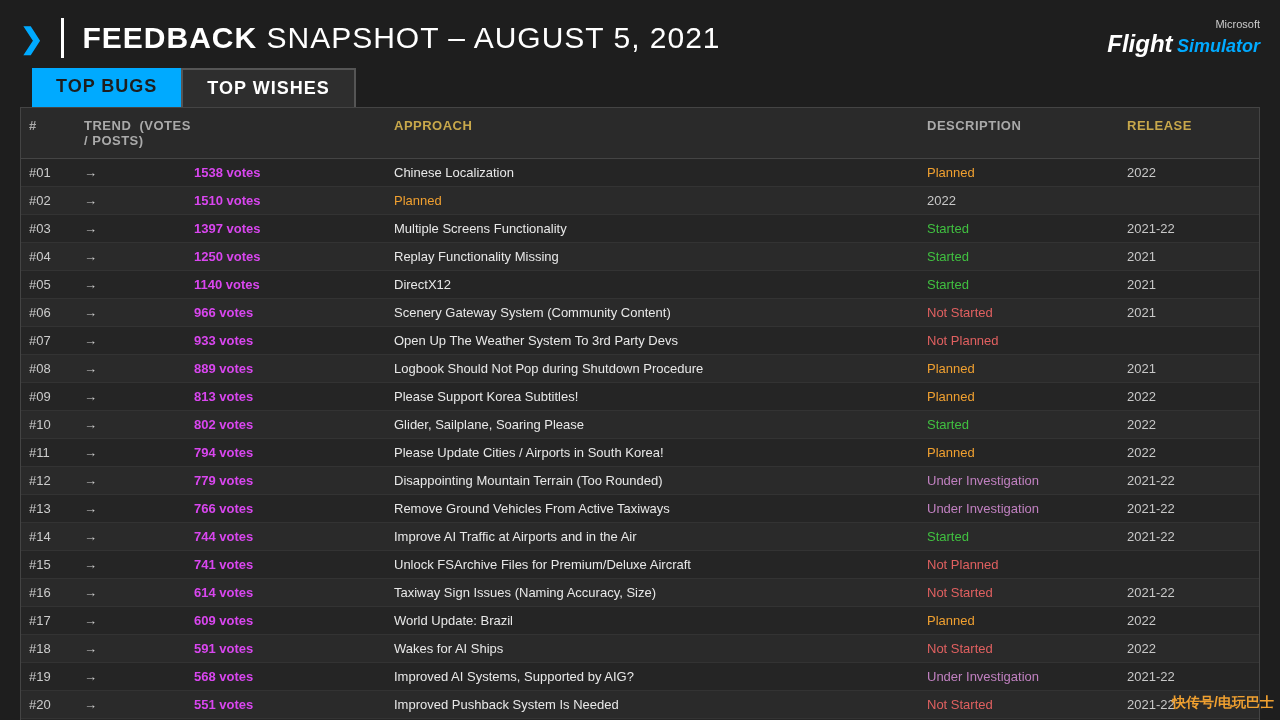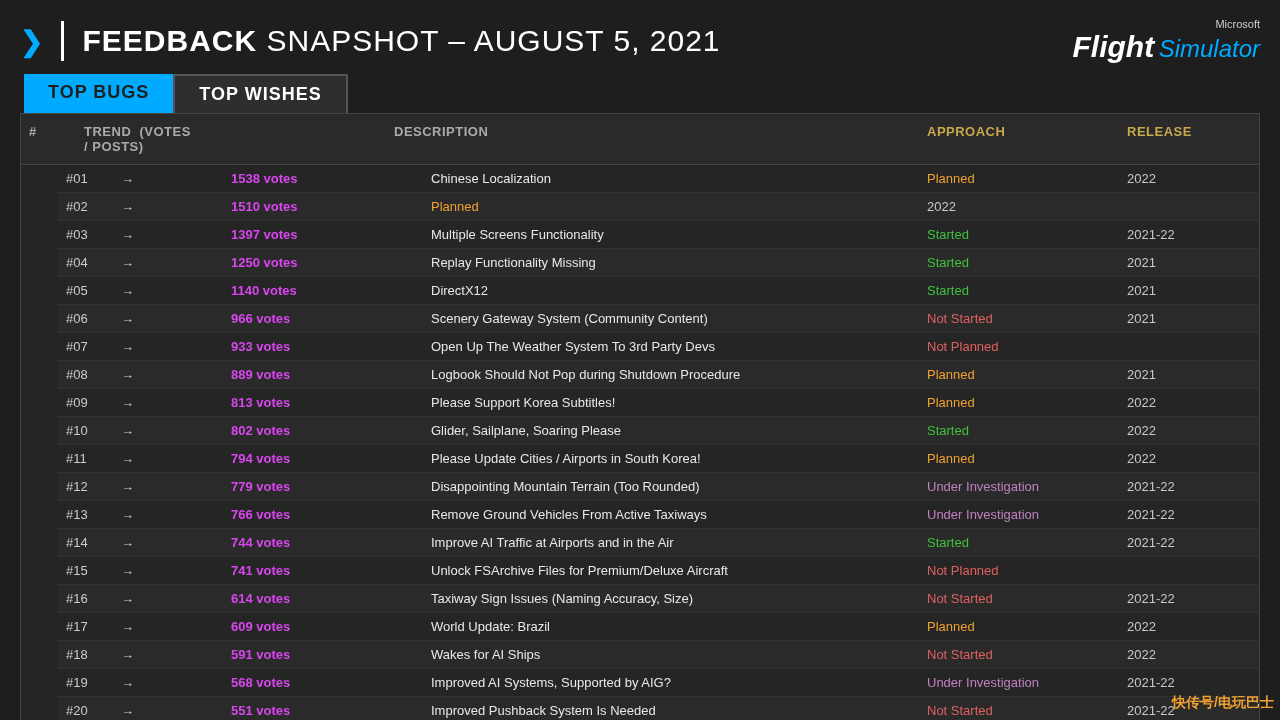"Flight" .logo-flight { font-size: 30px -> 24px }
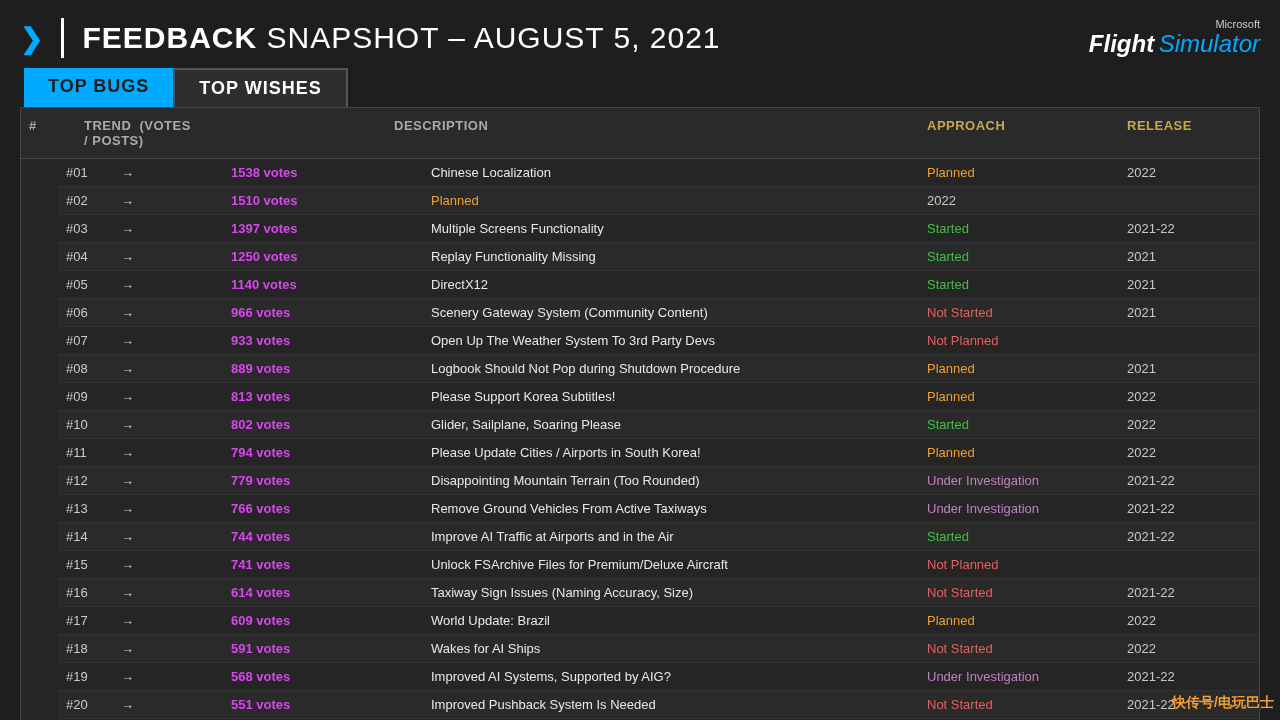"Simulator" .logo-sim { font-size: 24px -> 18px; font-weight: 400 -> 700 }
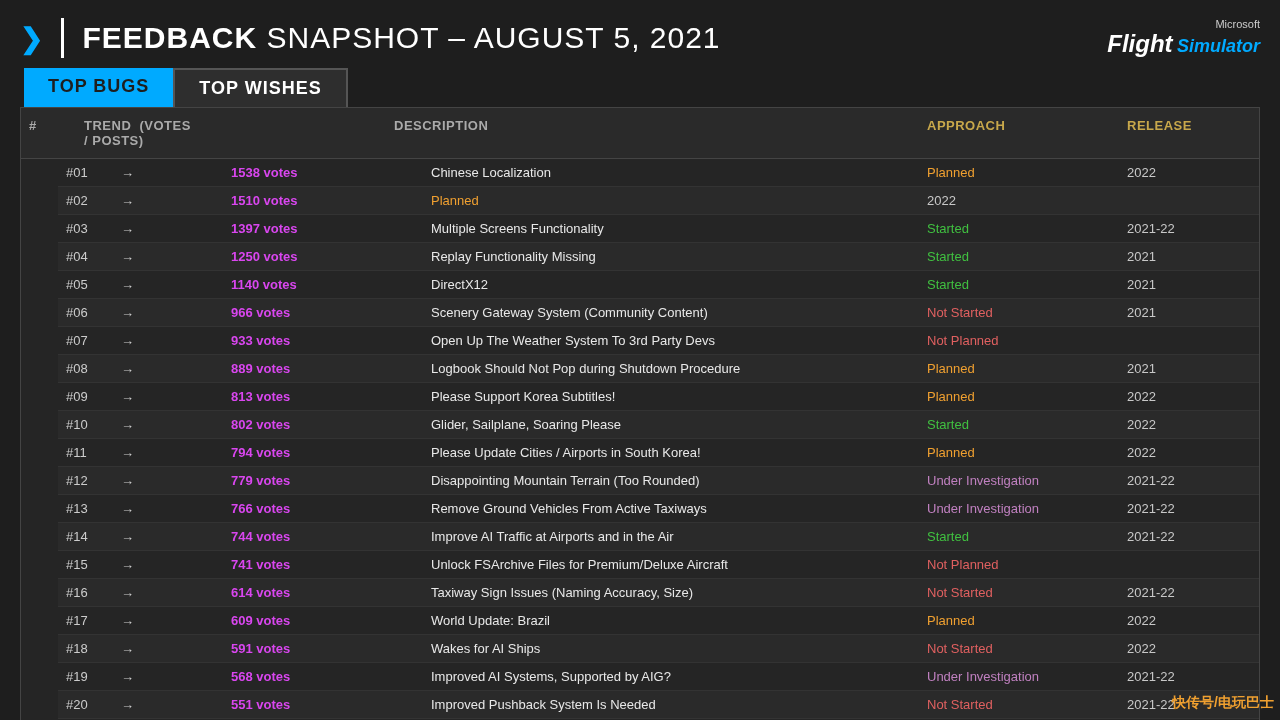"TOP BUGS" .tabs-row { padding: 0 24px -> 0 32px }
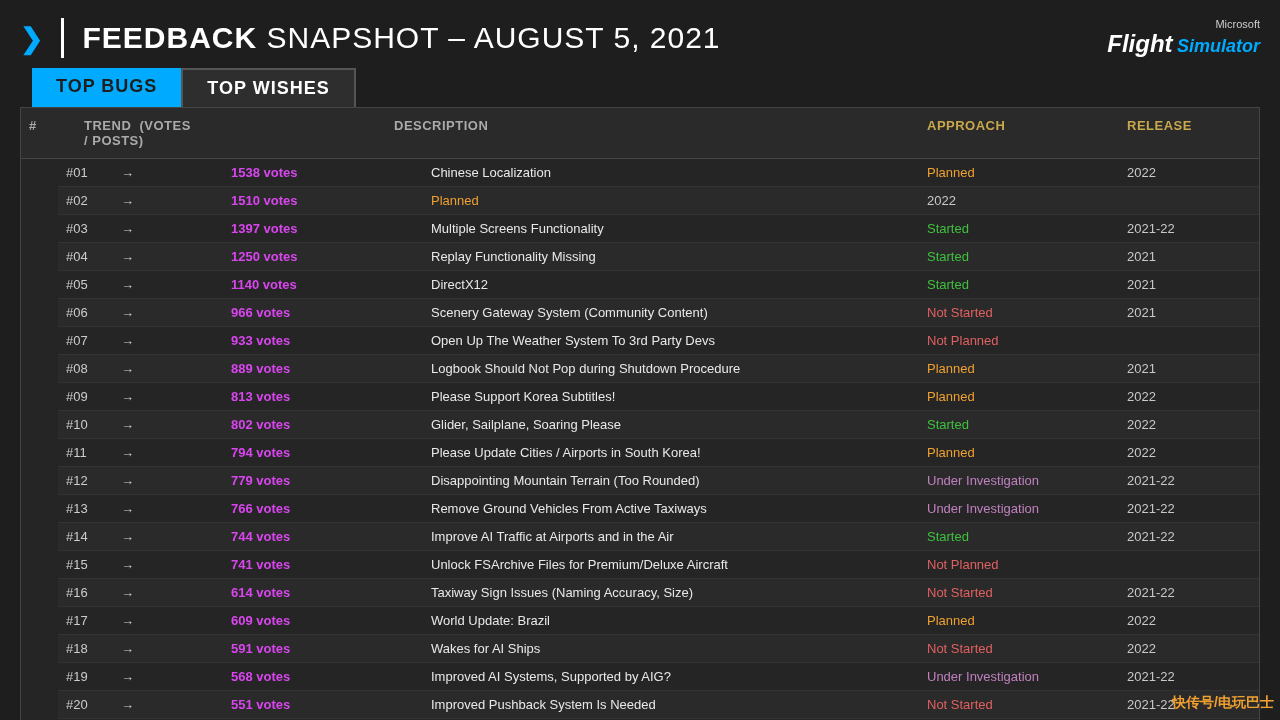"DESCRIPTION" div.col-header { order: before "APPROACH" -> after "APPROACH" }
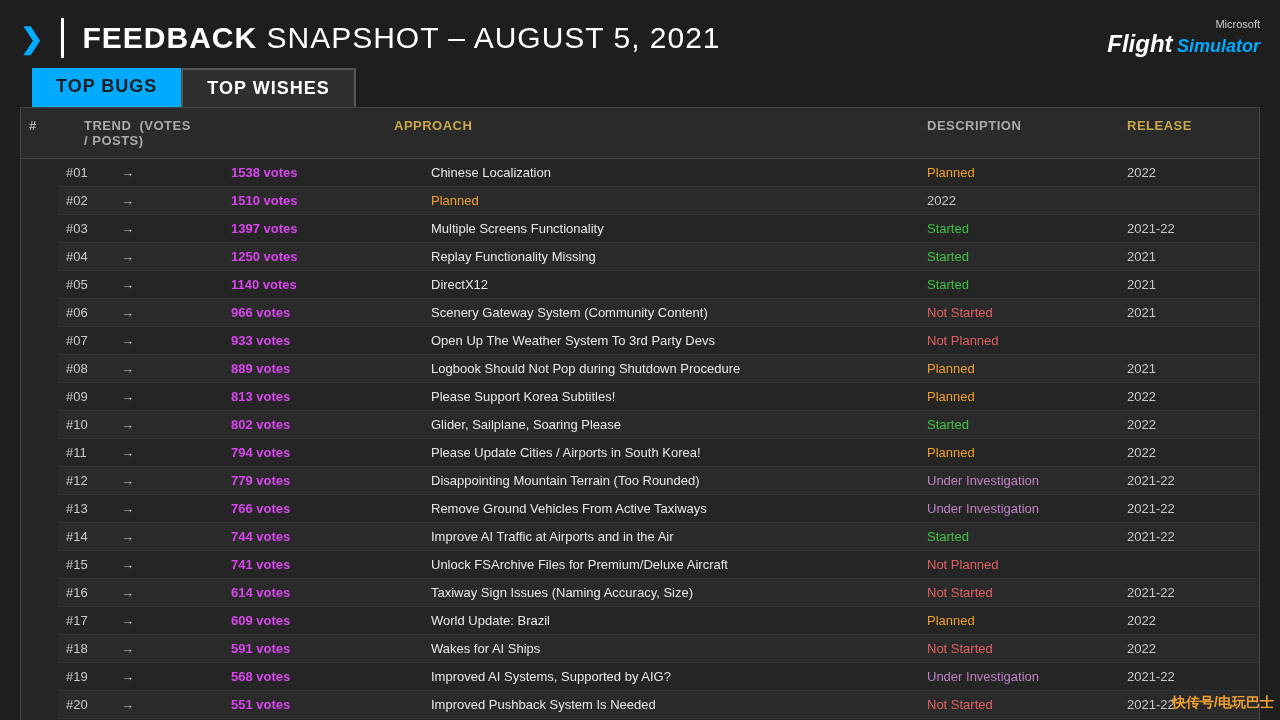"#01" .table-row { margin-left: 37px -> none }
